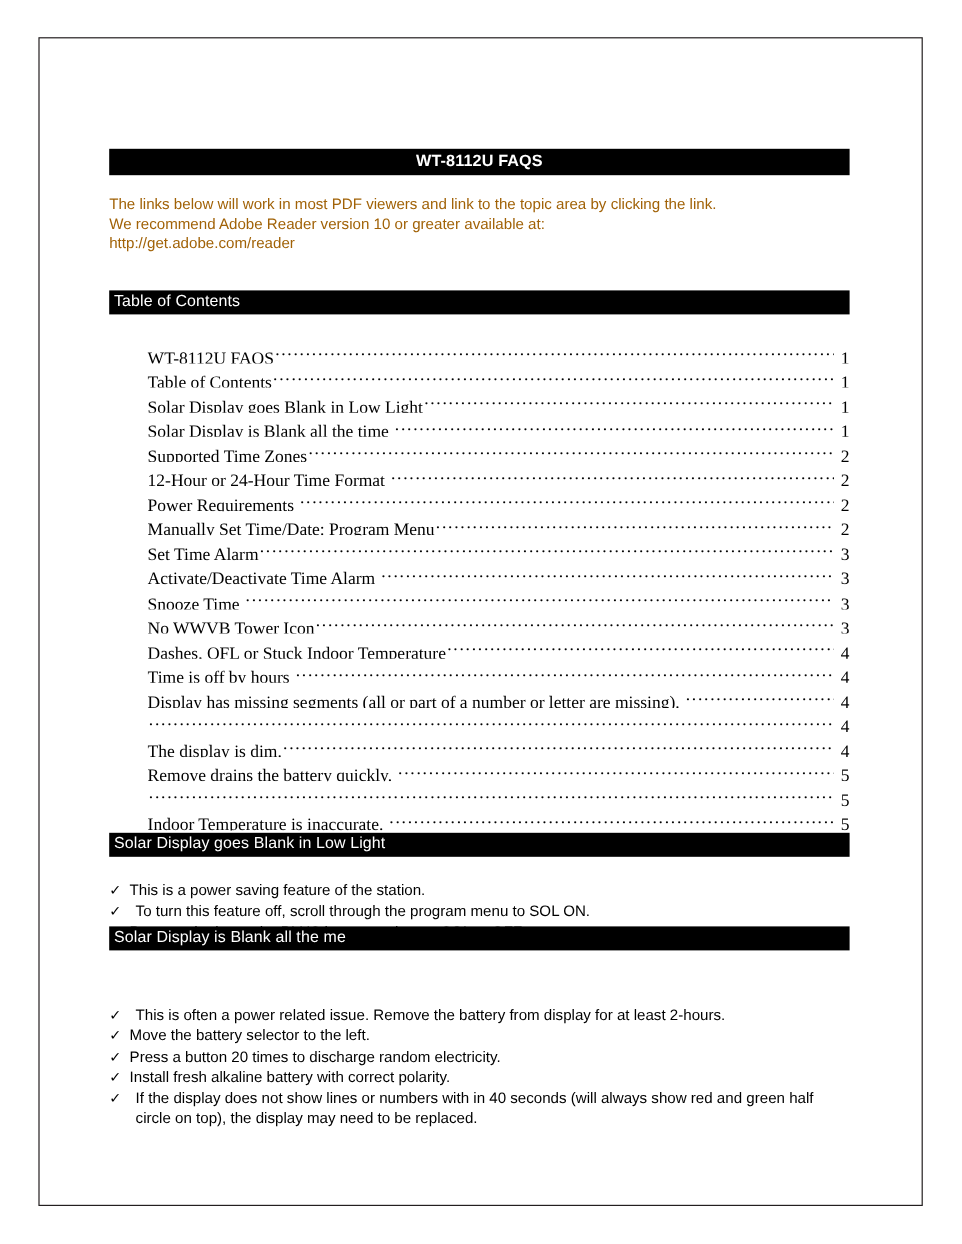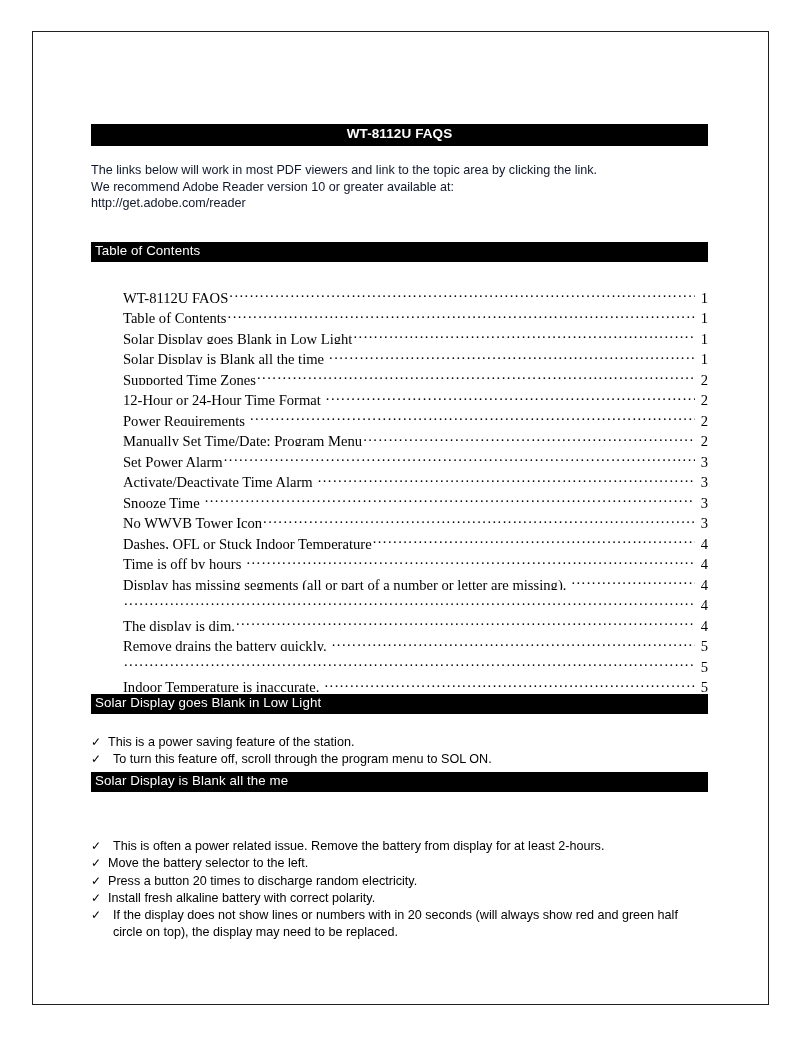"The links below will work" .intro { color: #0f172a -> #a16207 }
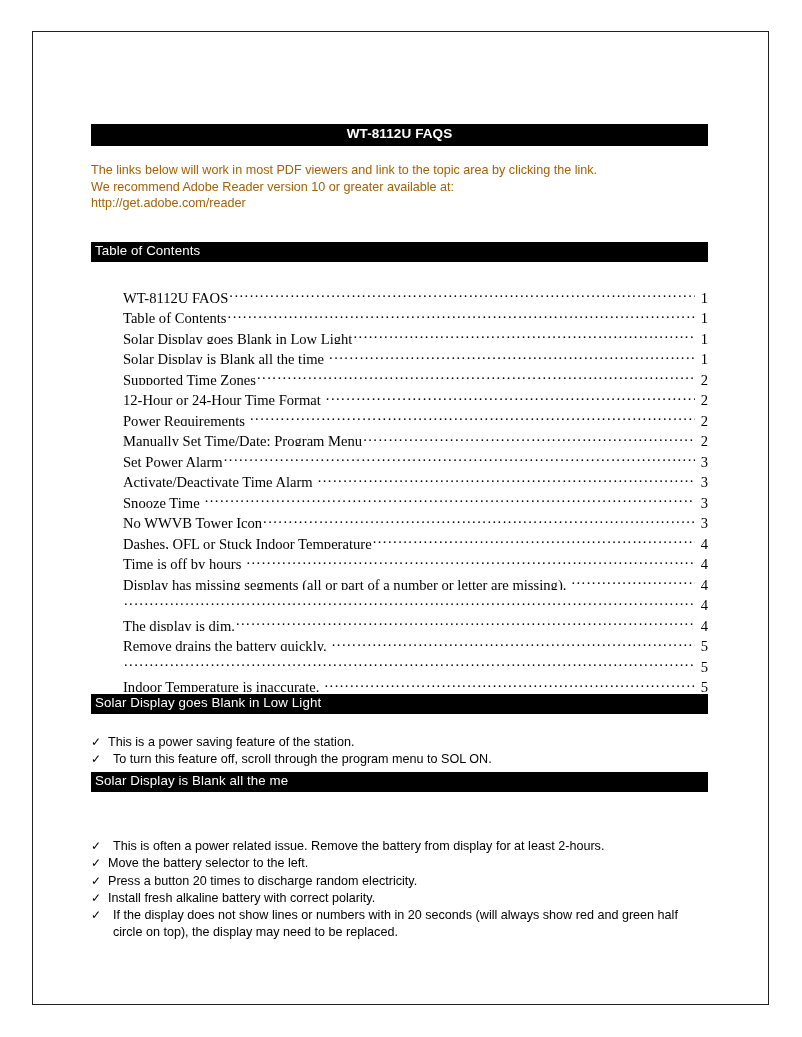"Set Power Alarm" span.toc-label { text: Power -> Time }
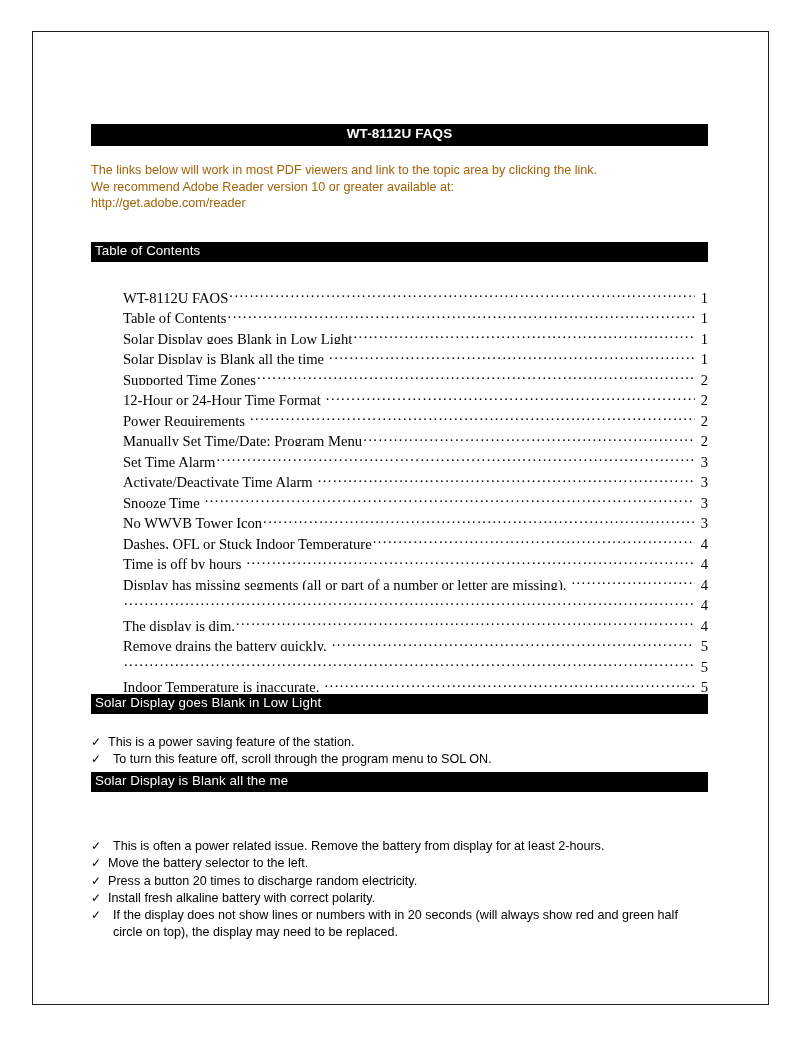"If the display does not" span.check-text { text: 20 -> 40 }
